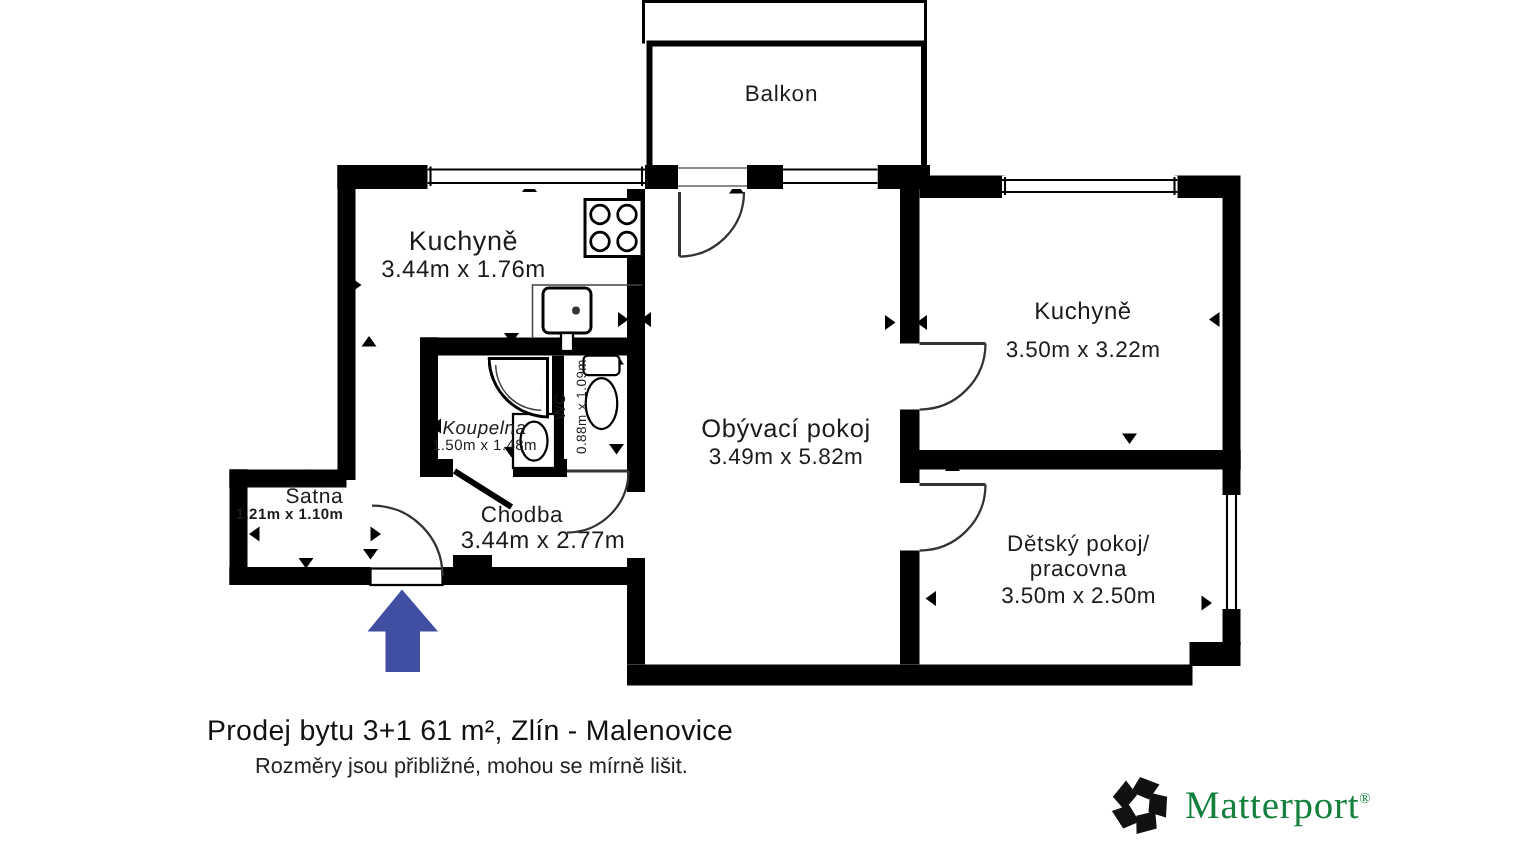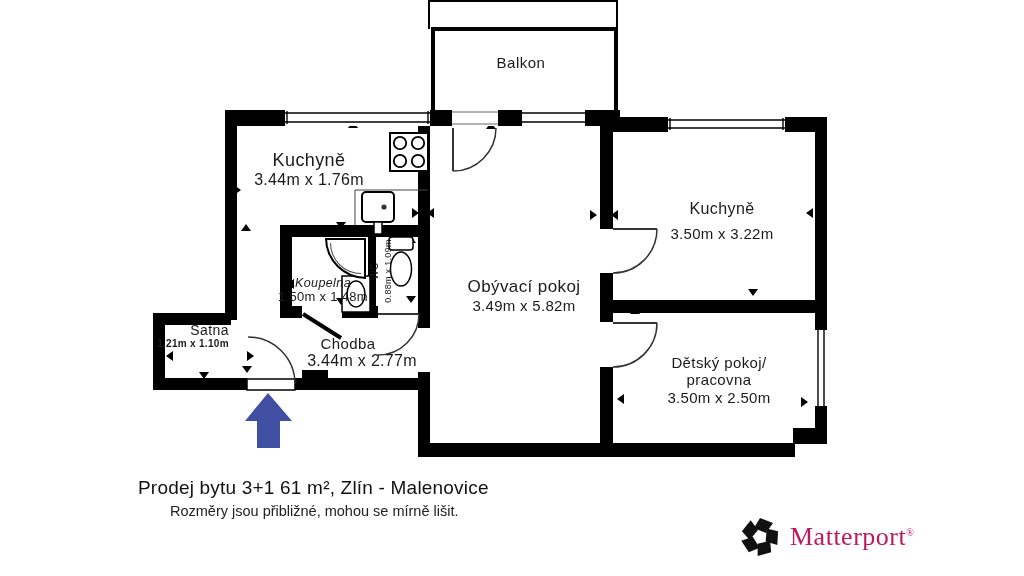"1.50m x 1.48m" .lbl-koupelna .room-dims { font-size: 13px -> 10px }
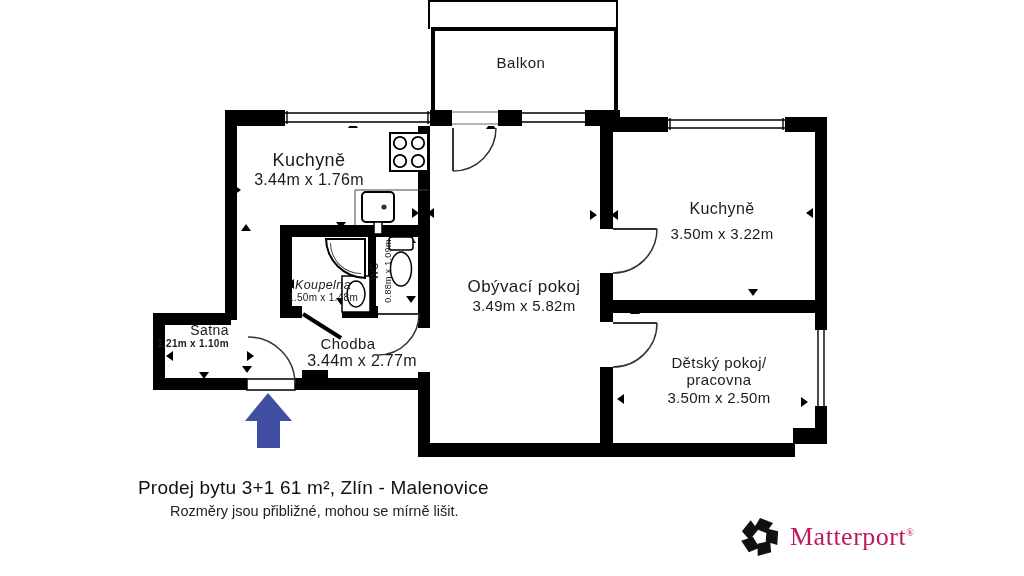"Matterport®" .brand-text { color: #be185d -> #15803d }
